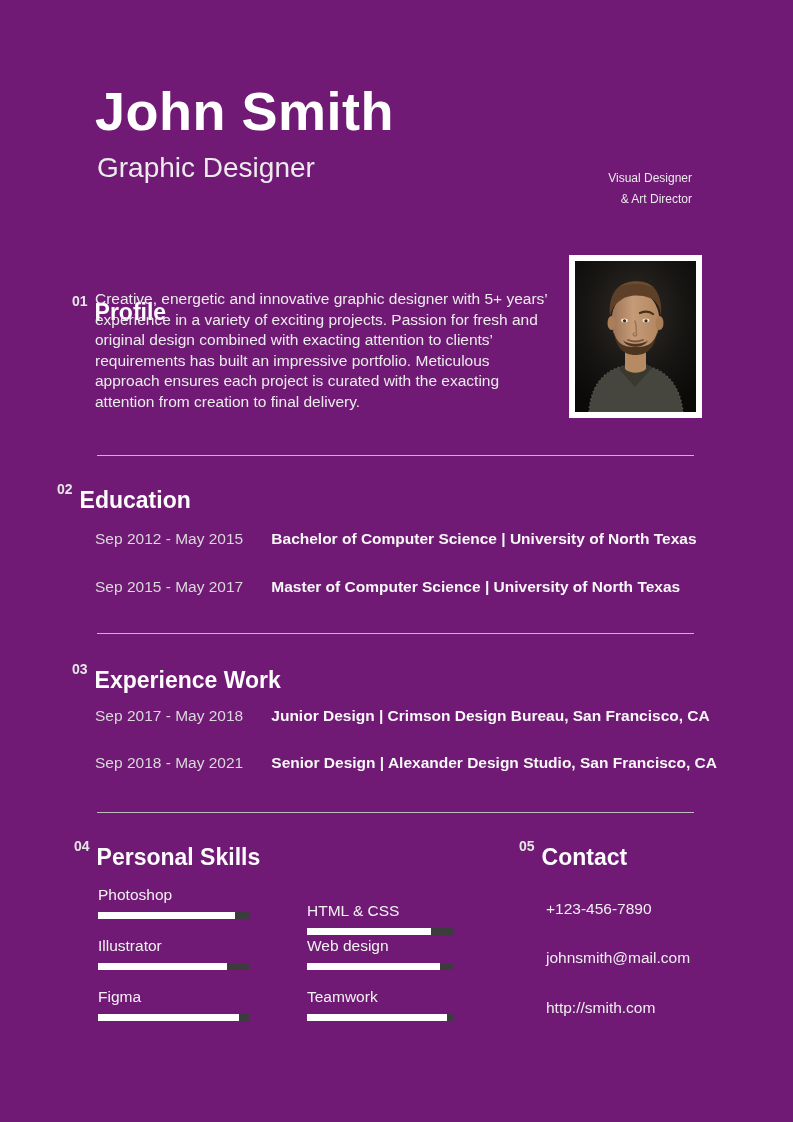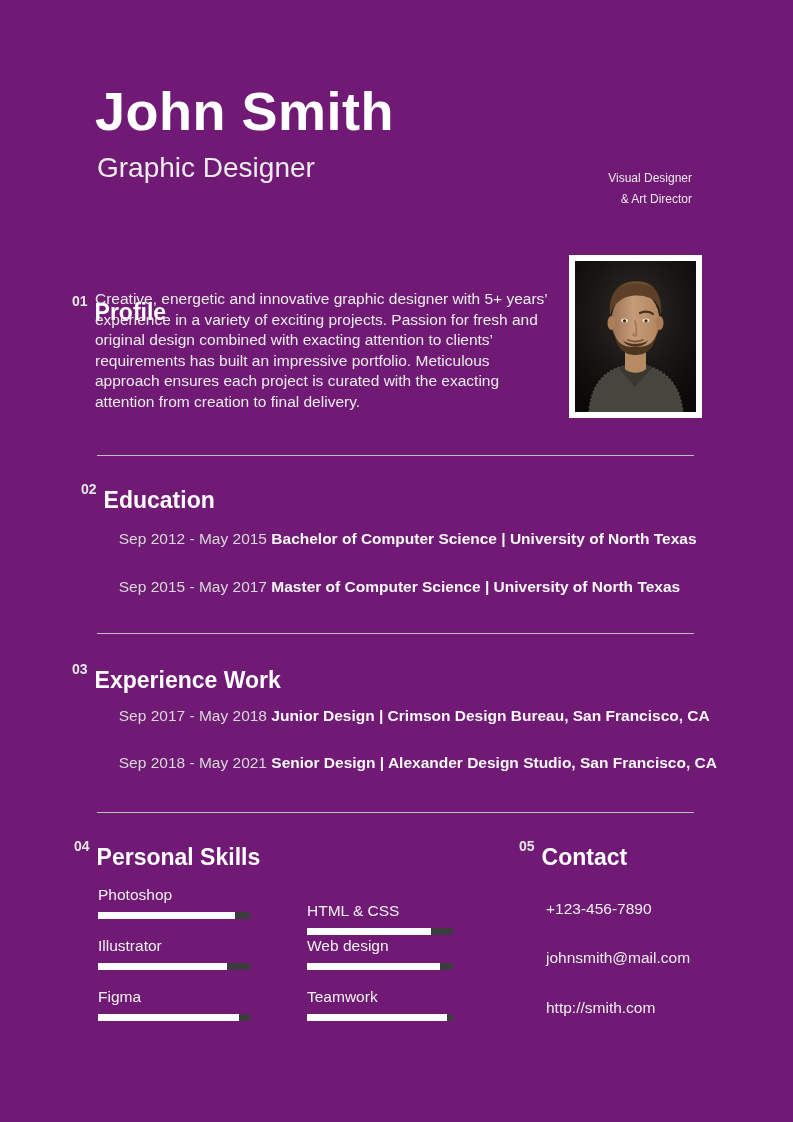"02Education" div.abs { left: 81px -> 57px }
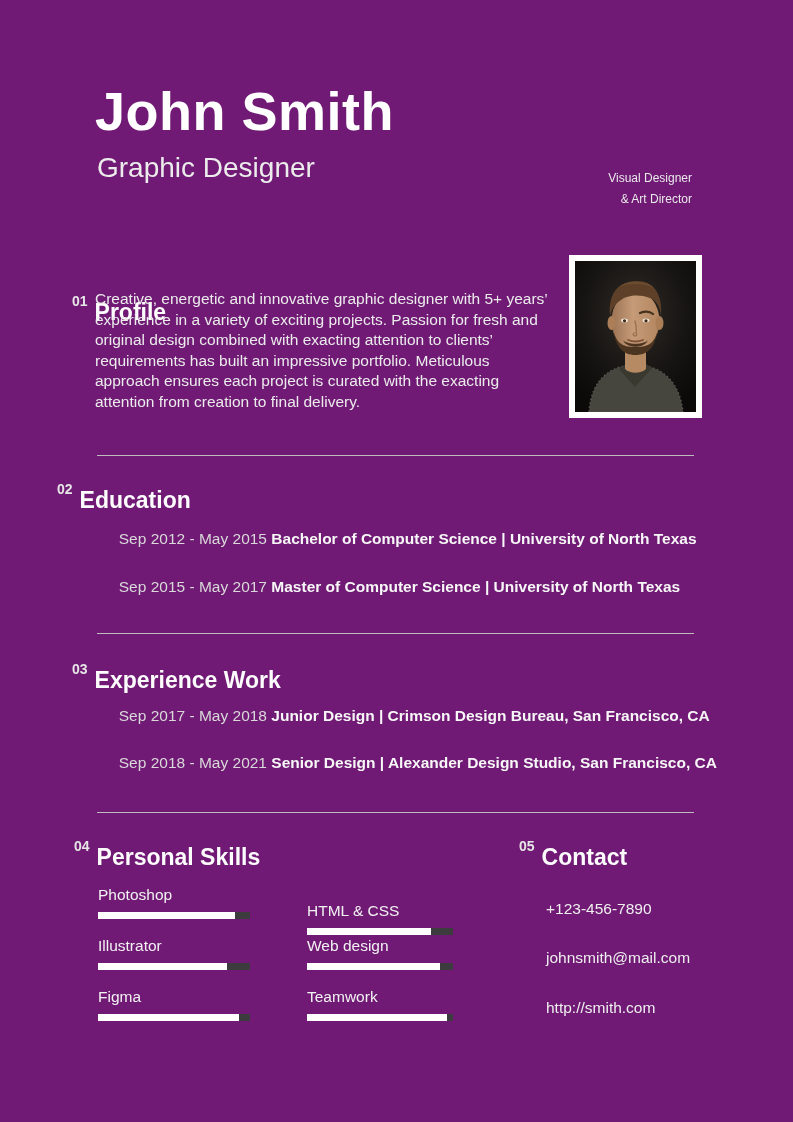"Sep 2012 - May 2015" .row .dates { text-align: right -> none }
